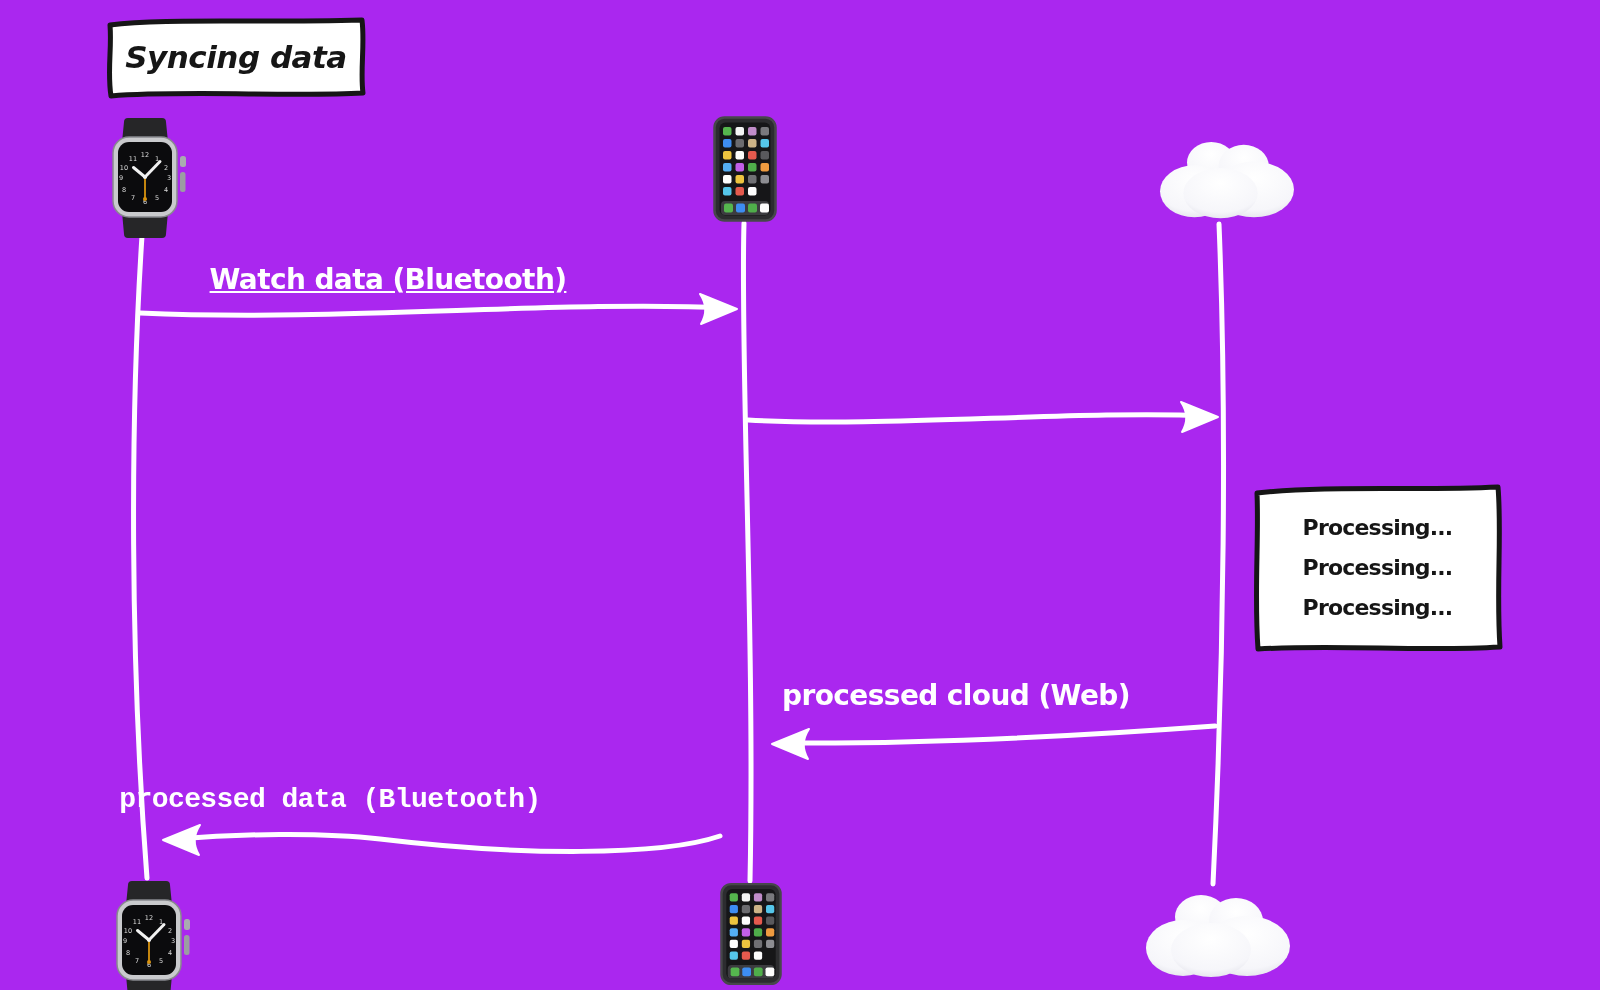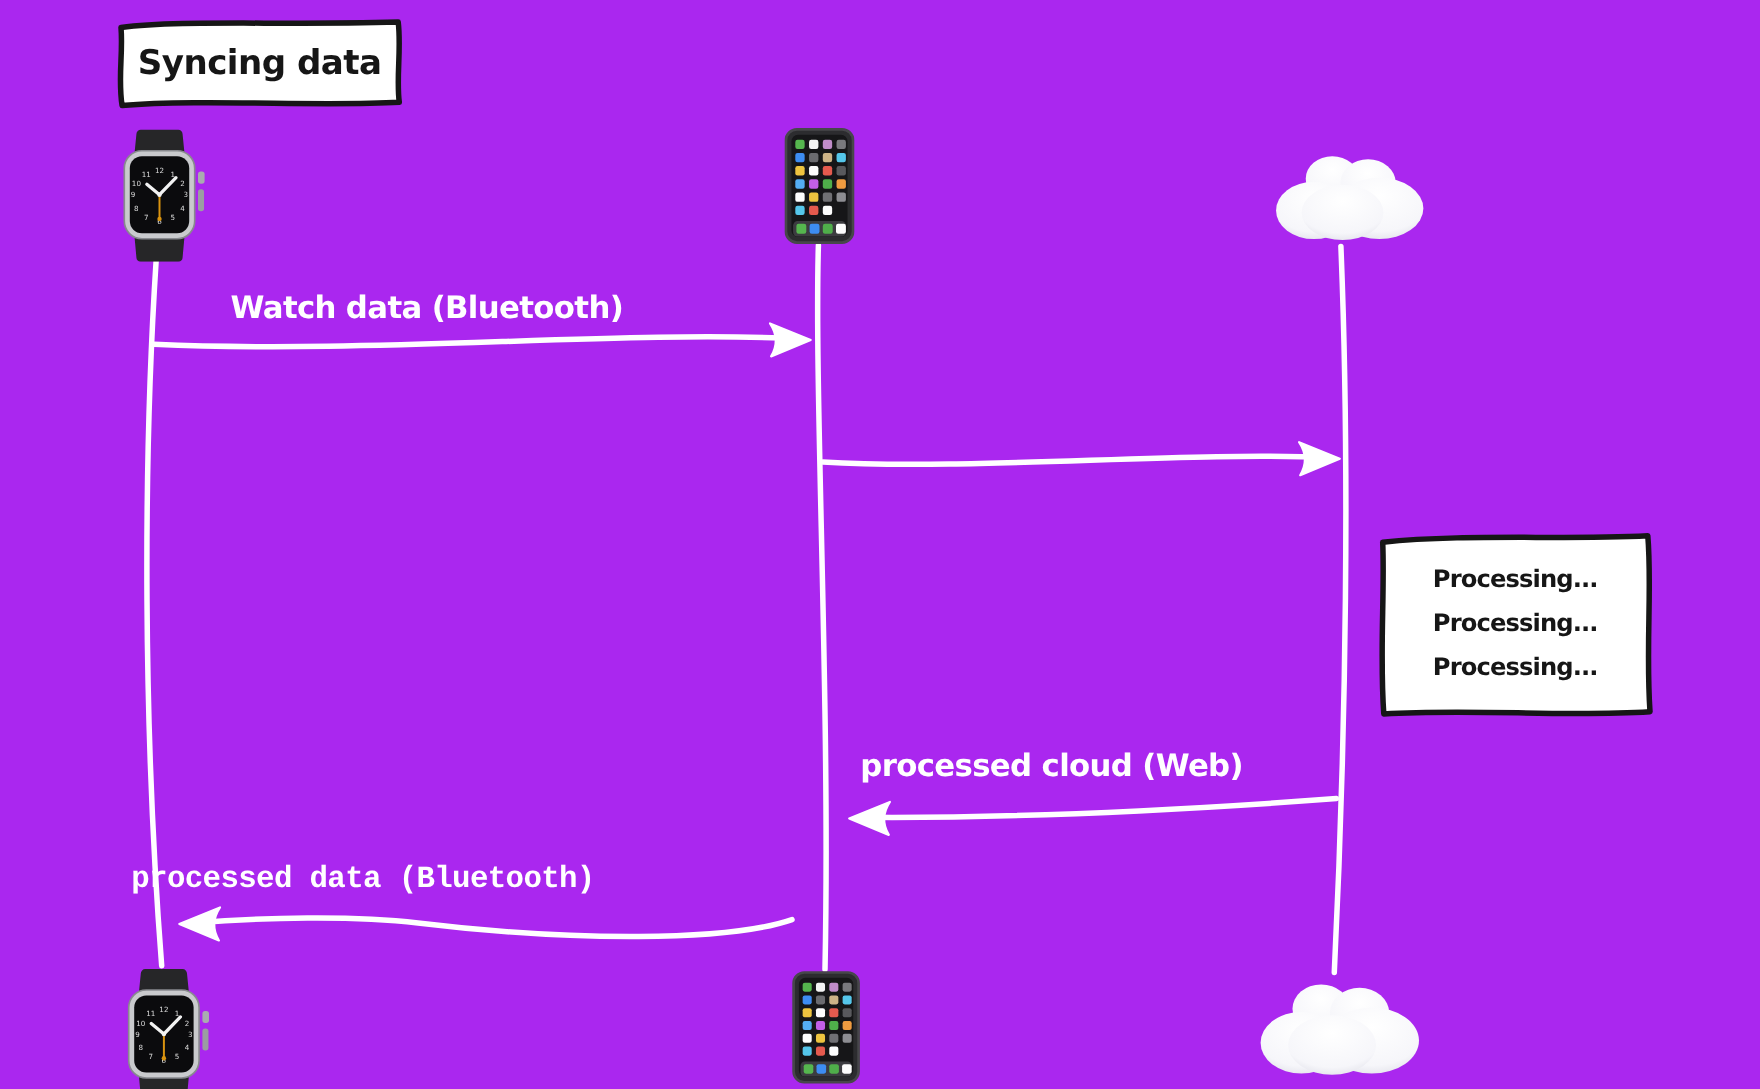"Syncing data" .title-box { font-style: none -> italic }
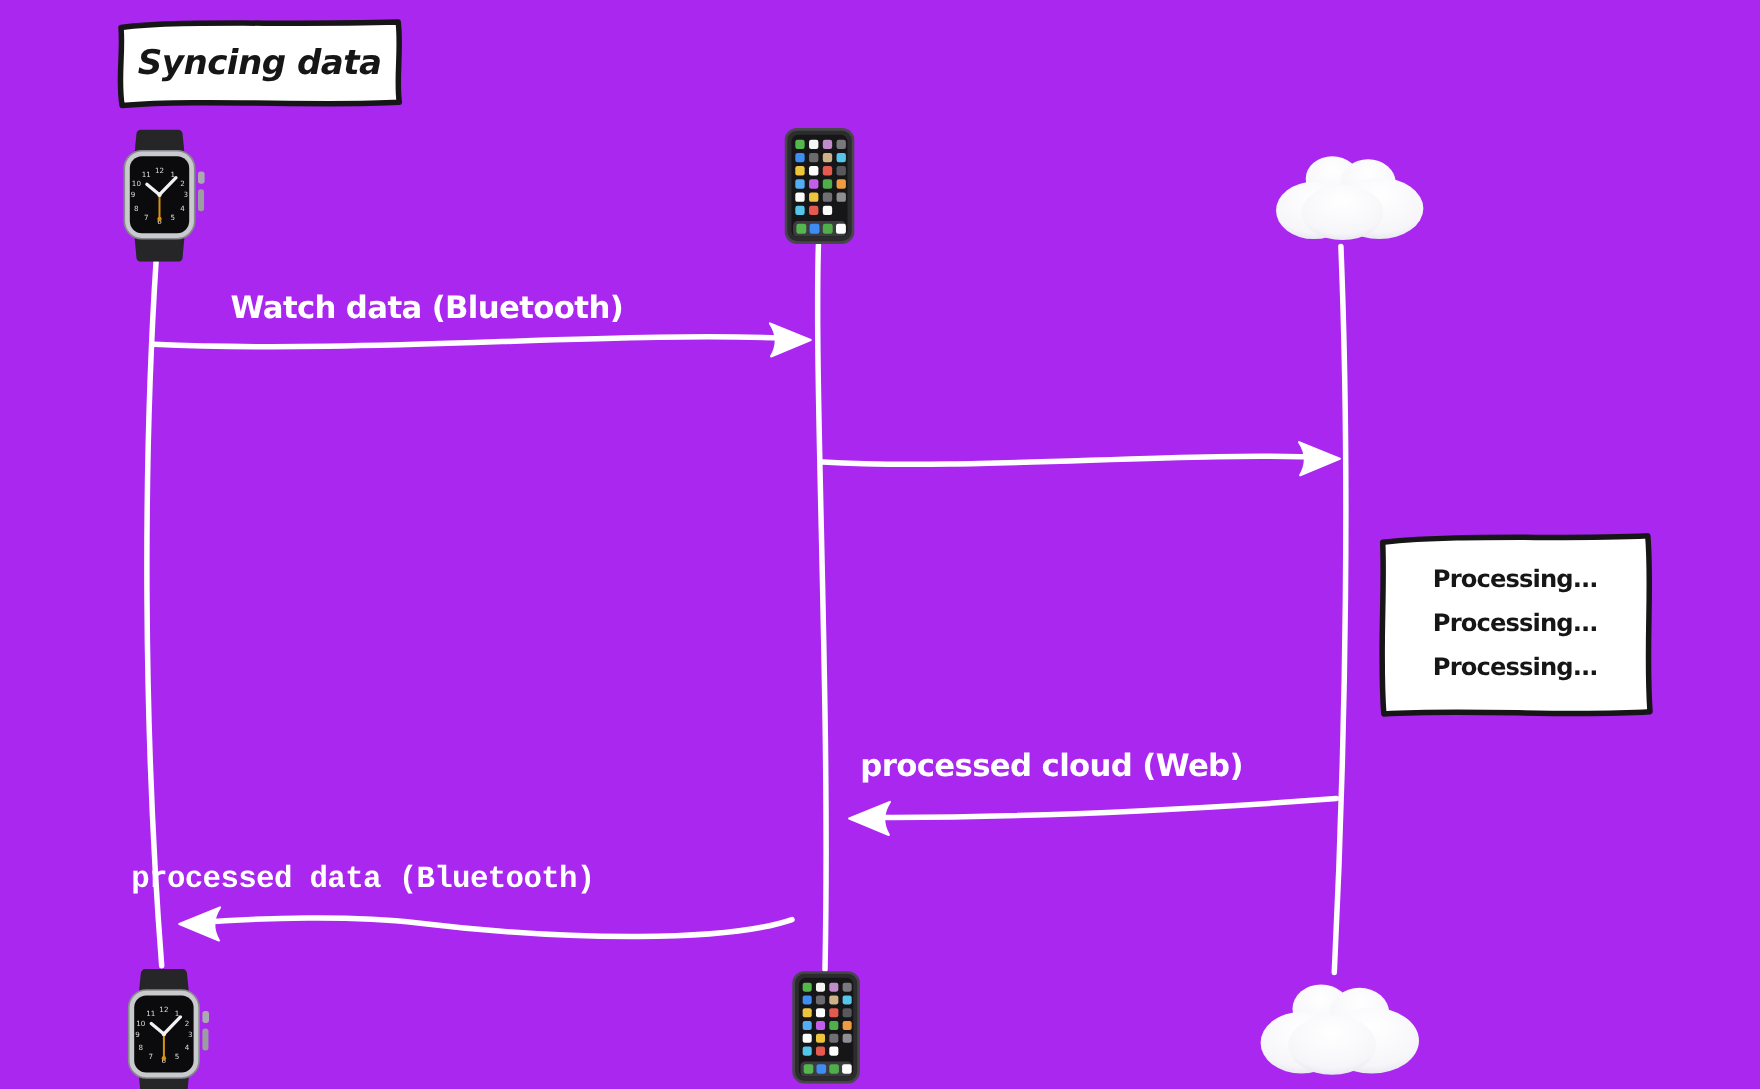"Watch data (Bluetooth)" .l-msg1 { text-decoration: none -> underline }
